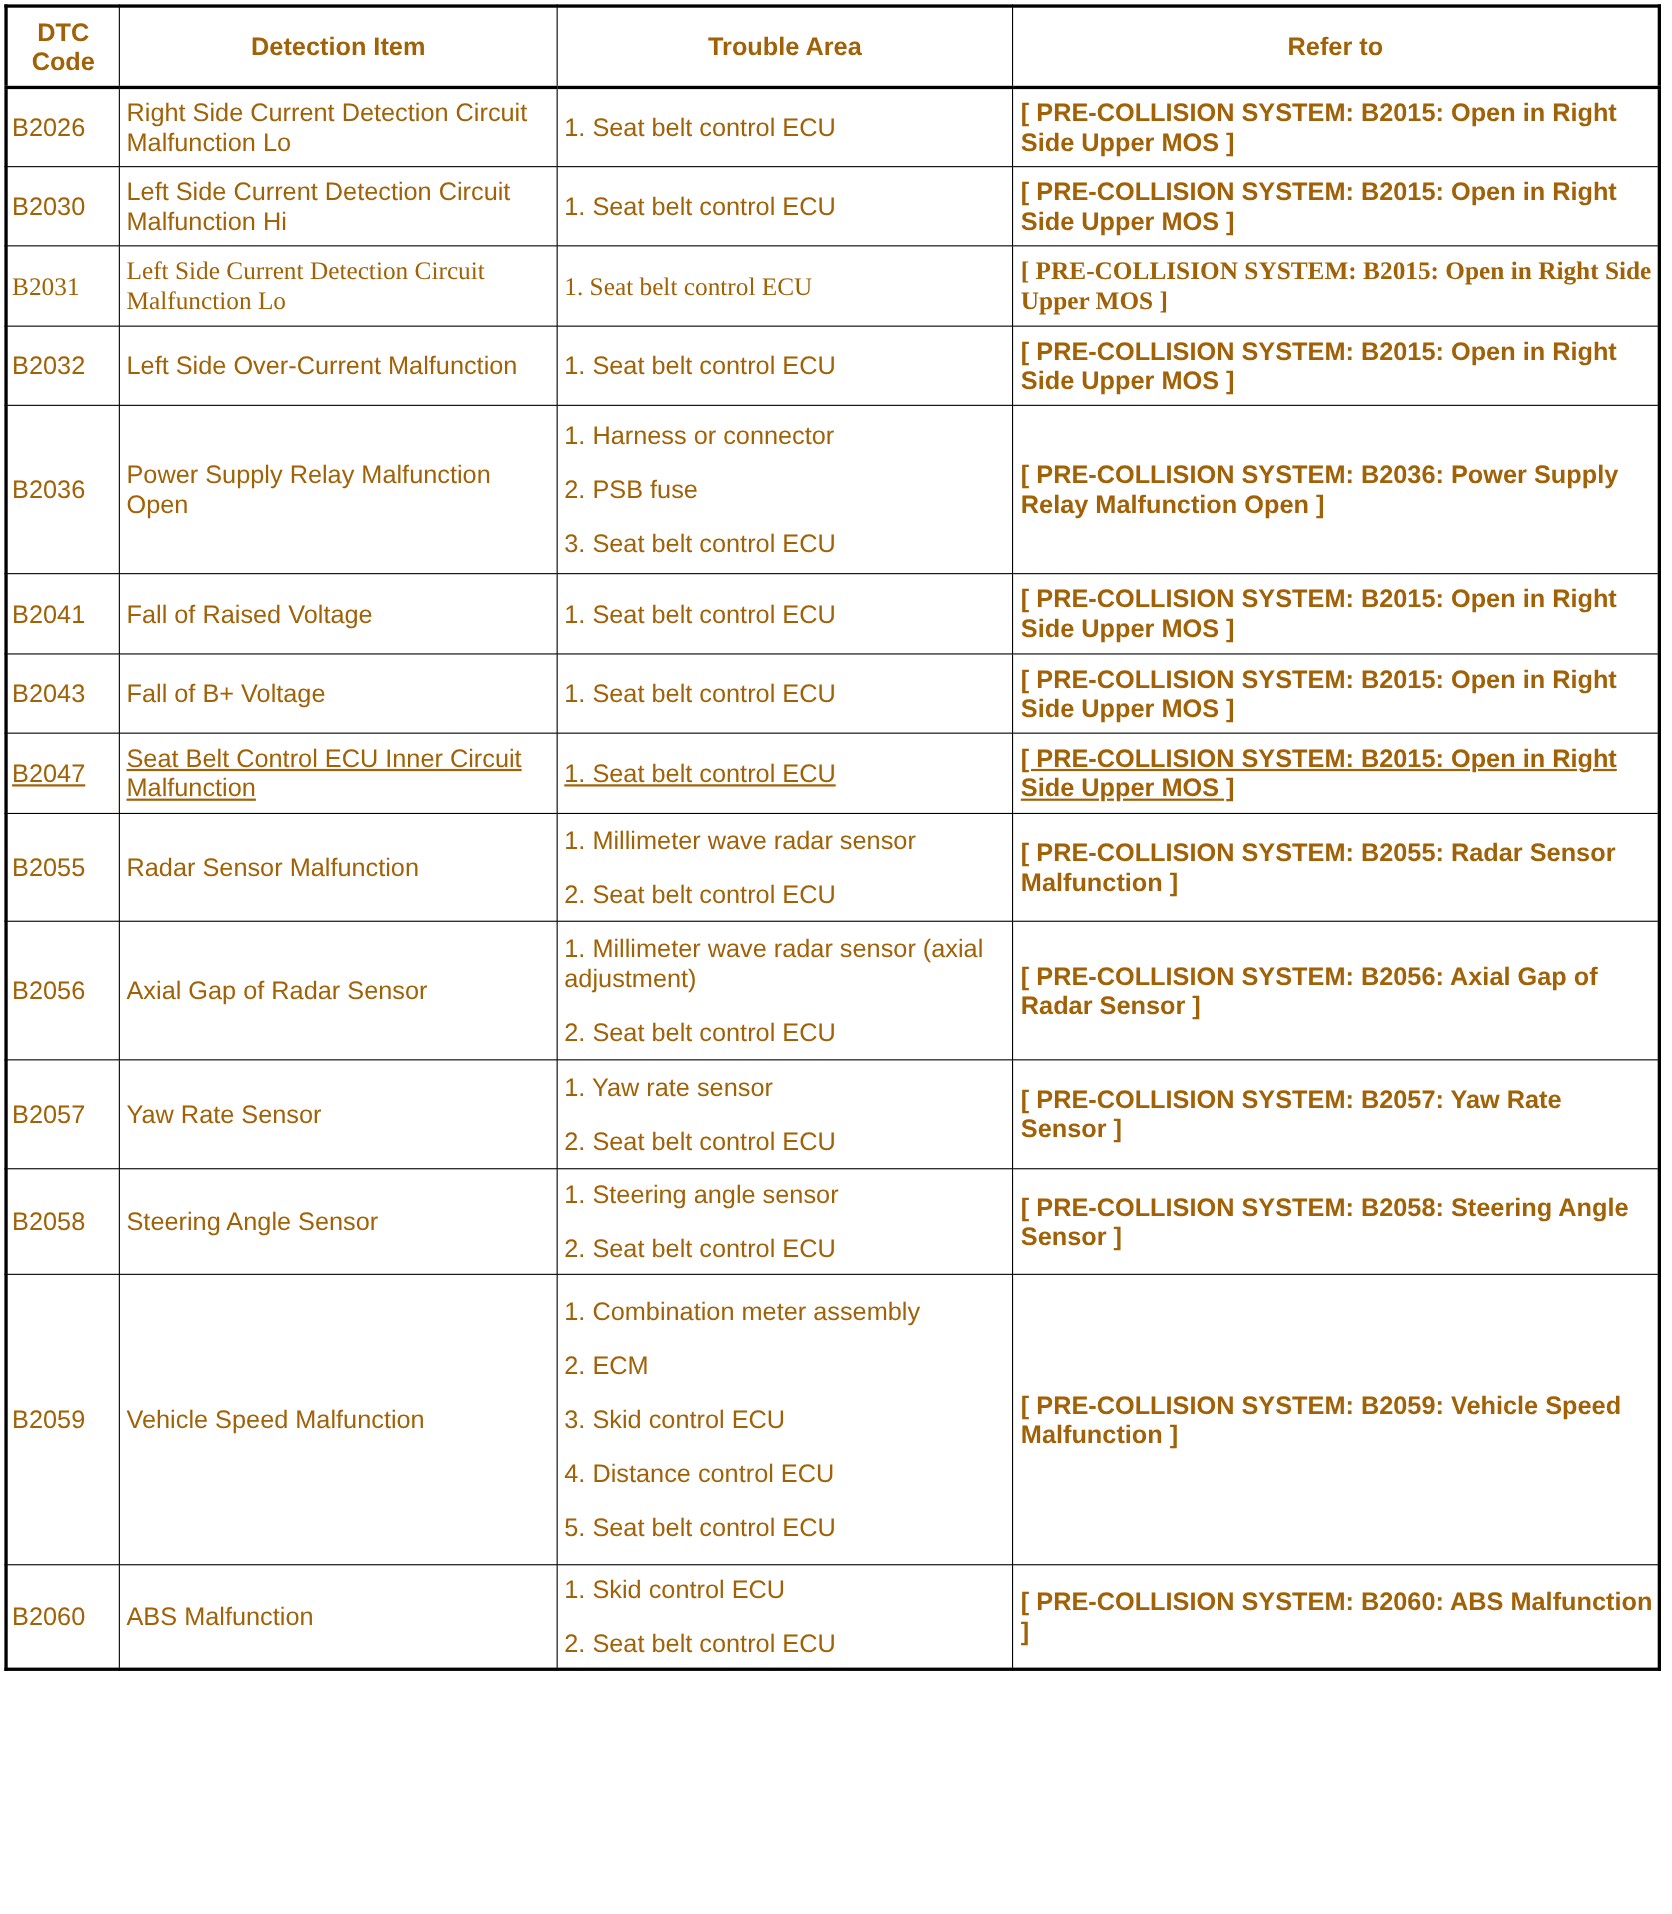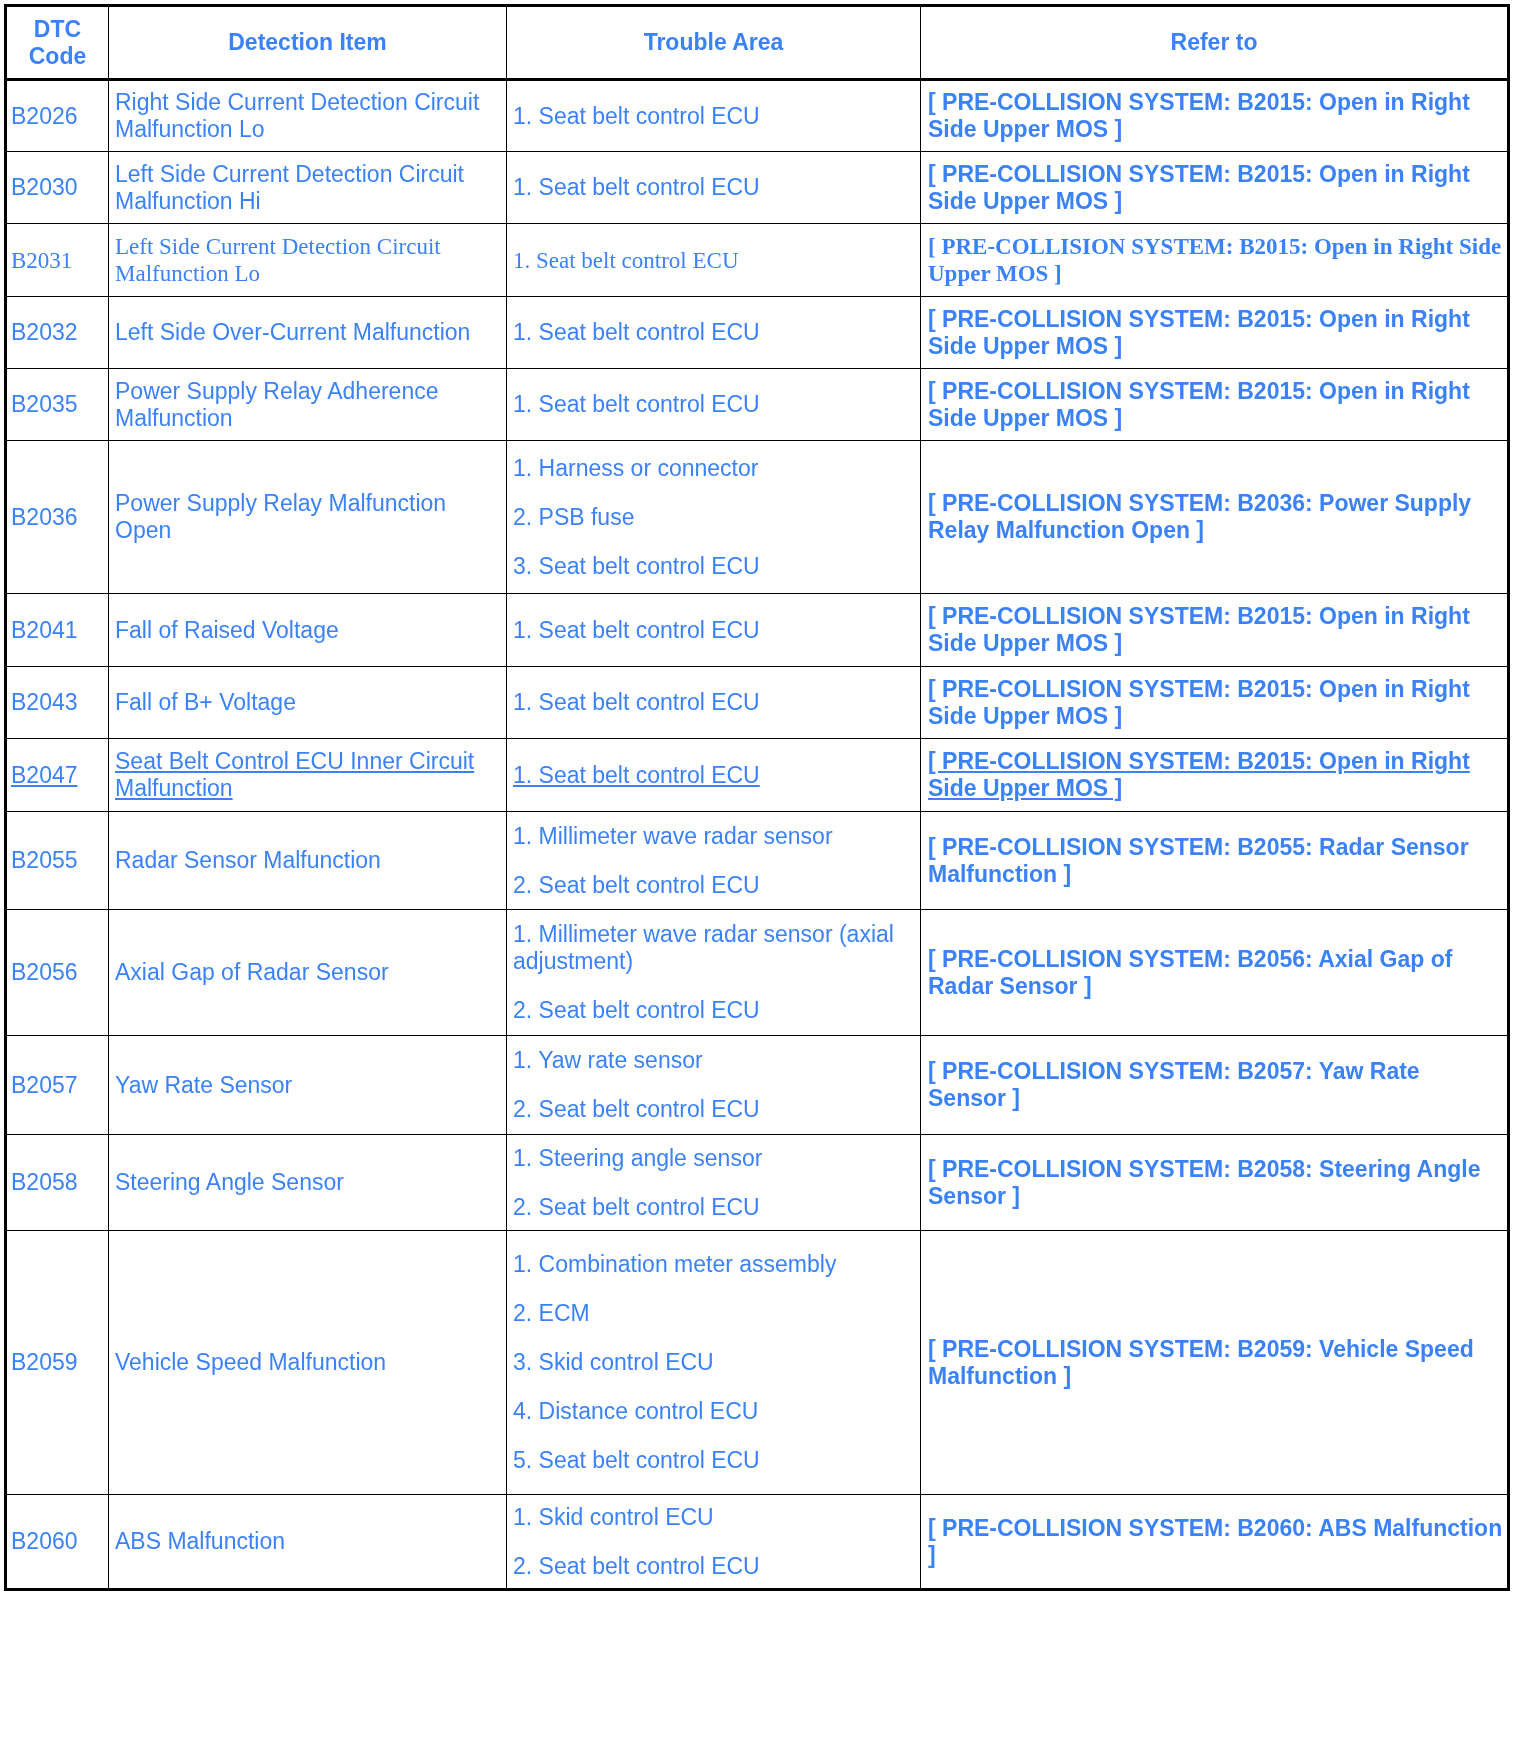"DTC Code" #dtc-table { color: #3b82f6 -> #a16207 }
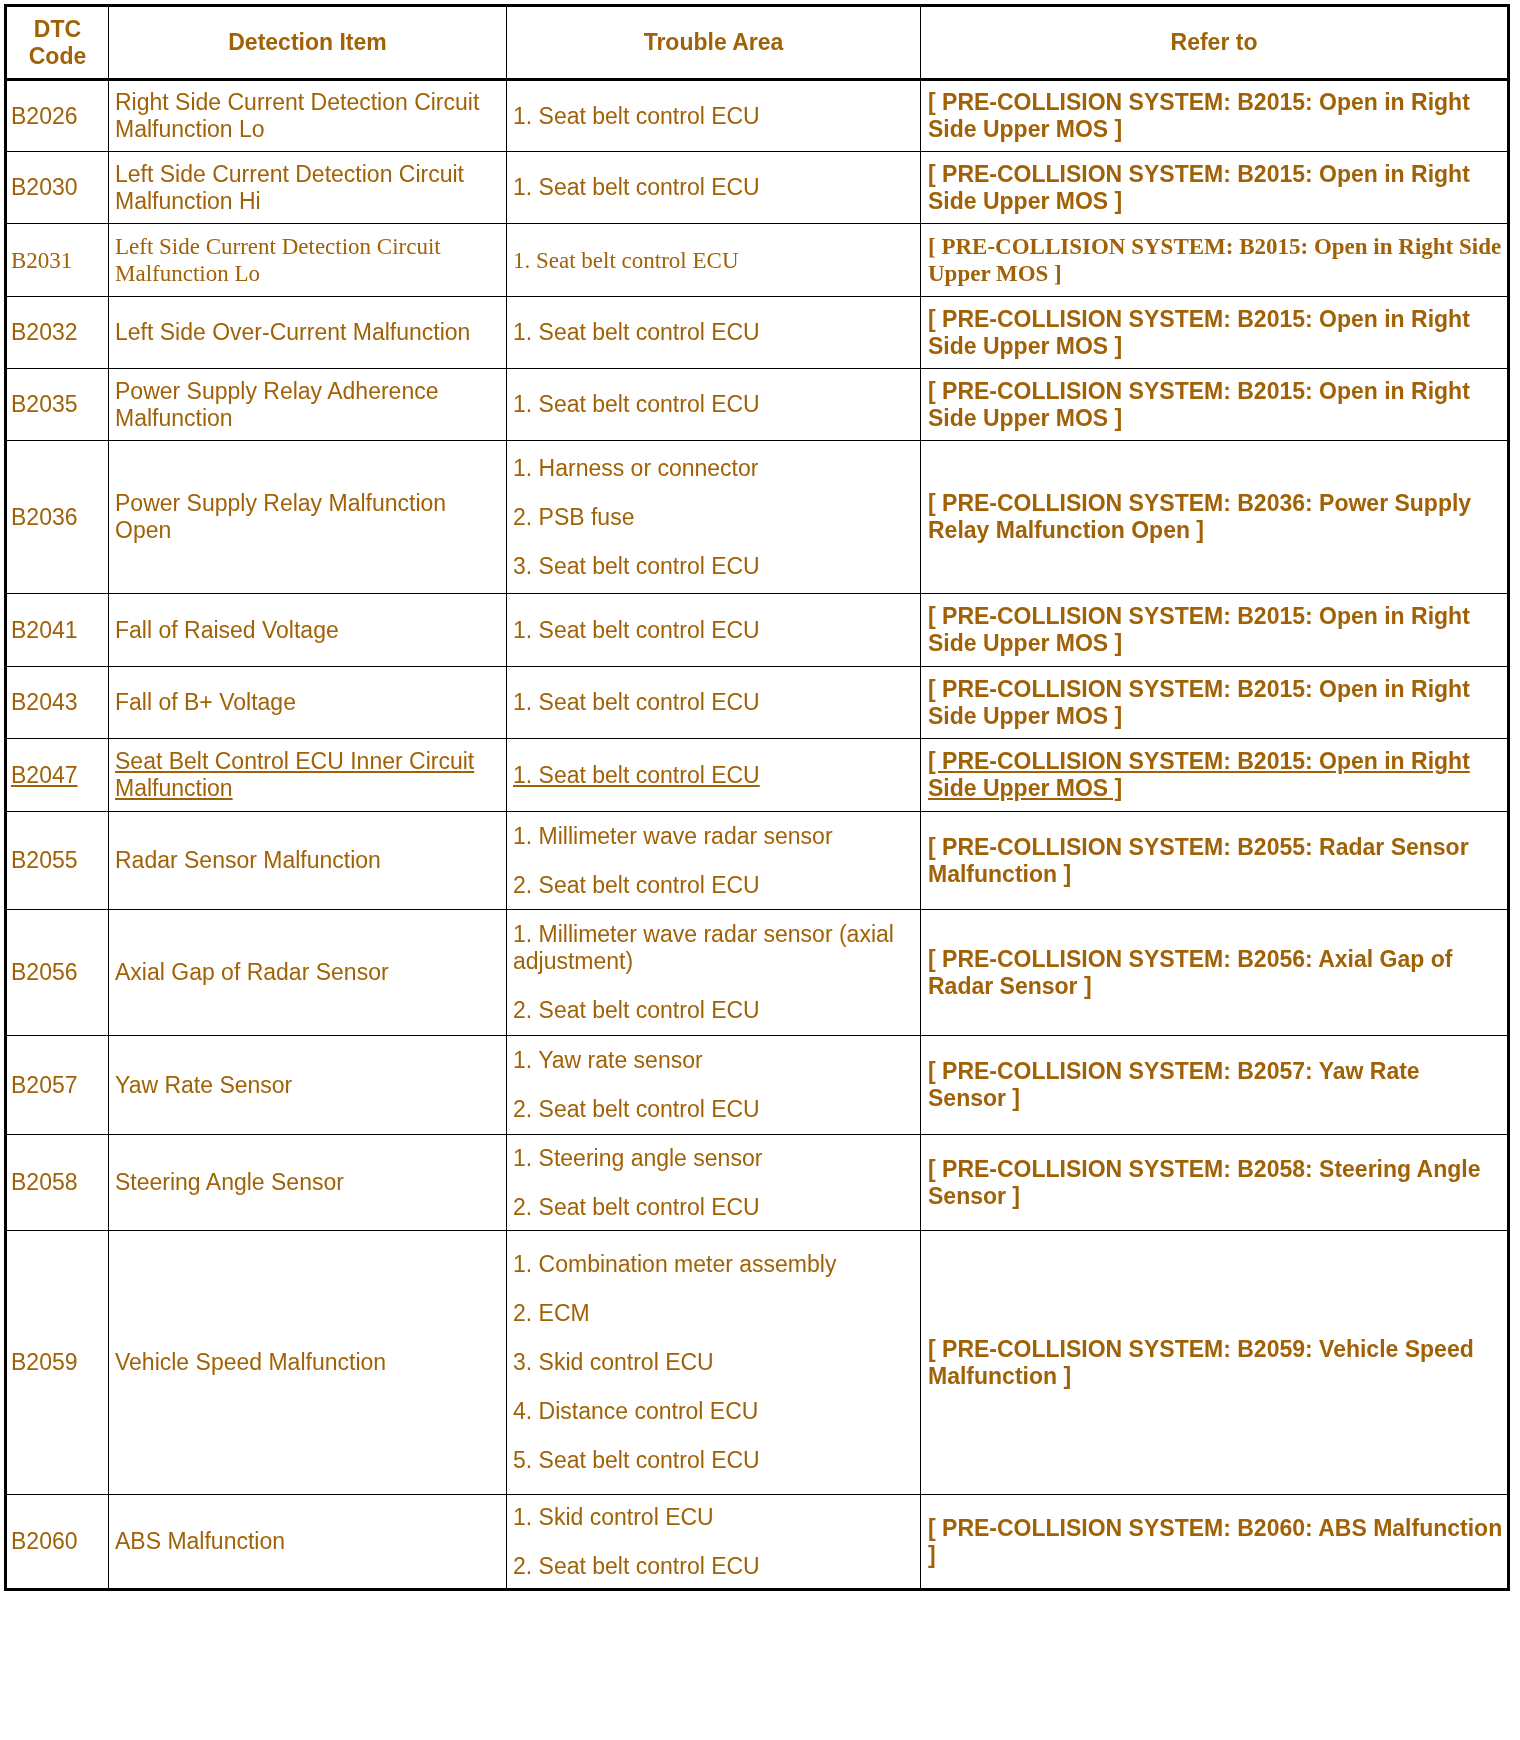"B2035" tr { html: <tr> <td>B2035</td> <td>Power Supply Relay Adherence Malfunction</td> <td> <ul> <li>1. Seat belt control ECU</li> </ul> </td> <td>[ PRE-COLLISION SYSTEM: B2015: Open in Right Side Upper MOS ]</td> </tr> -> none }
